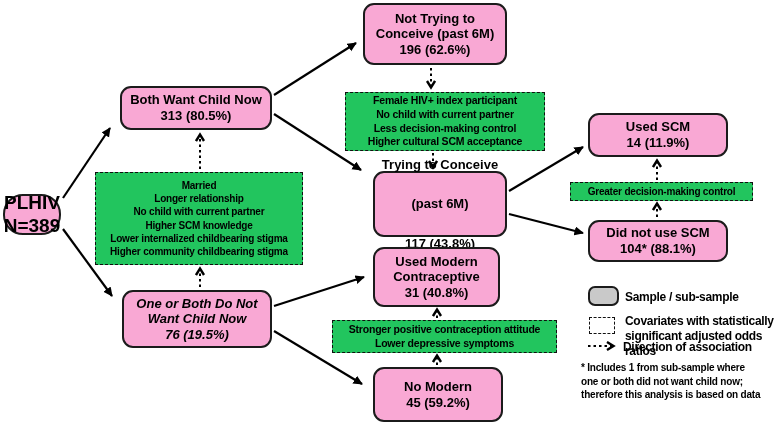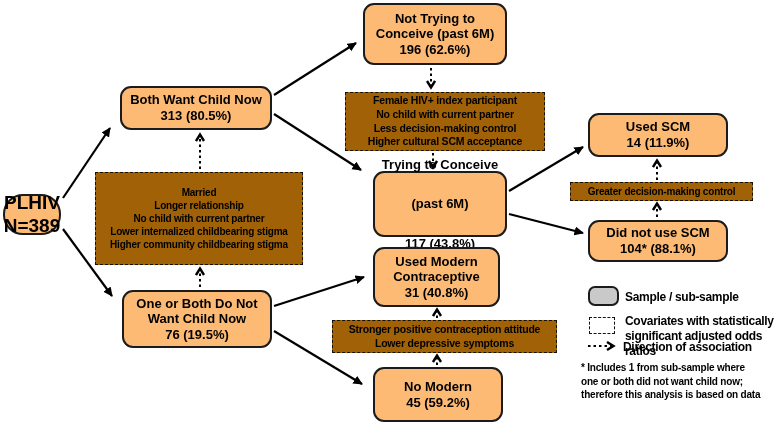"Not Trying to" .node { background: #fdba74 -> #f9a8d4 }
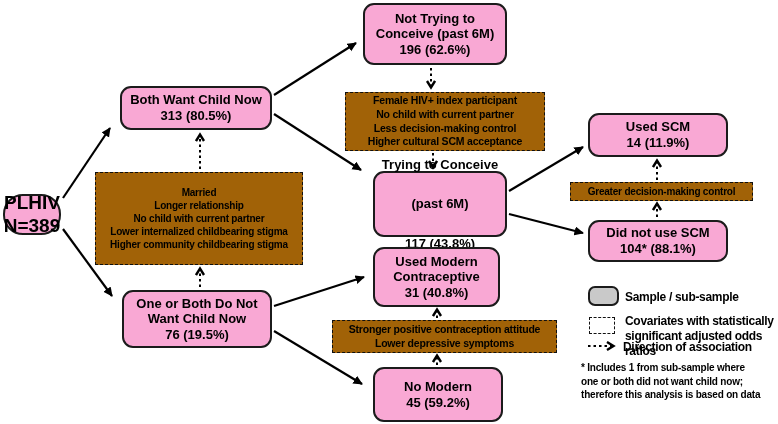"Female HIV+ index participant" .dashed-box { background: #a16207 -> #22c55e }
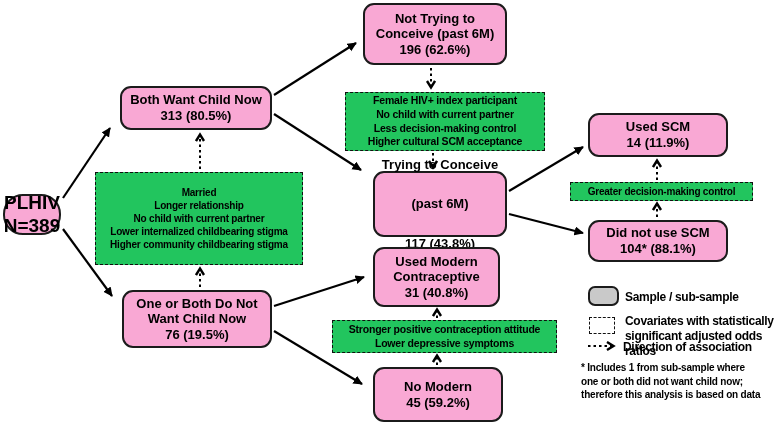"Higher SCM knowledge" div { html: none -> <div>Higher SCM knowledge</div> }
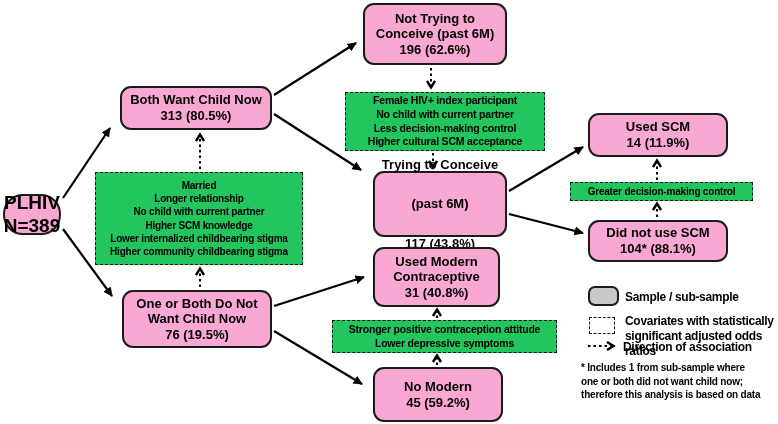"One or Both Do Not" div.node { font-style: none -> italic }
